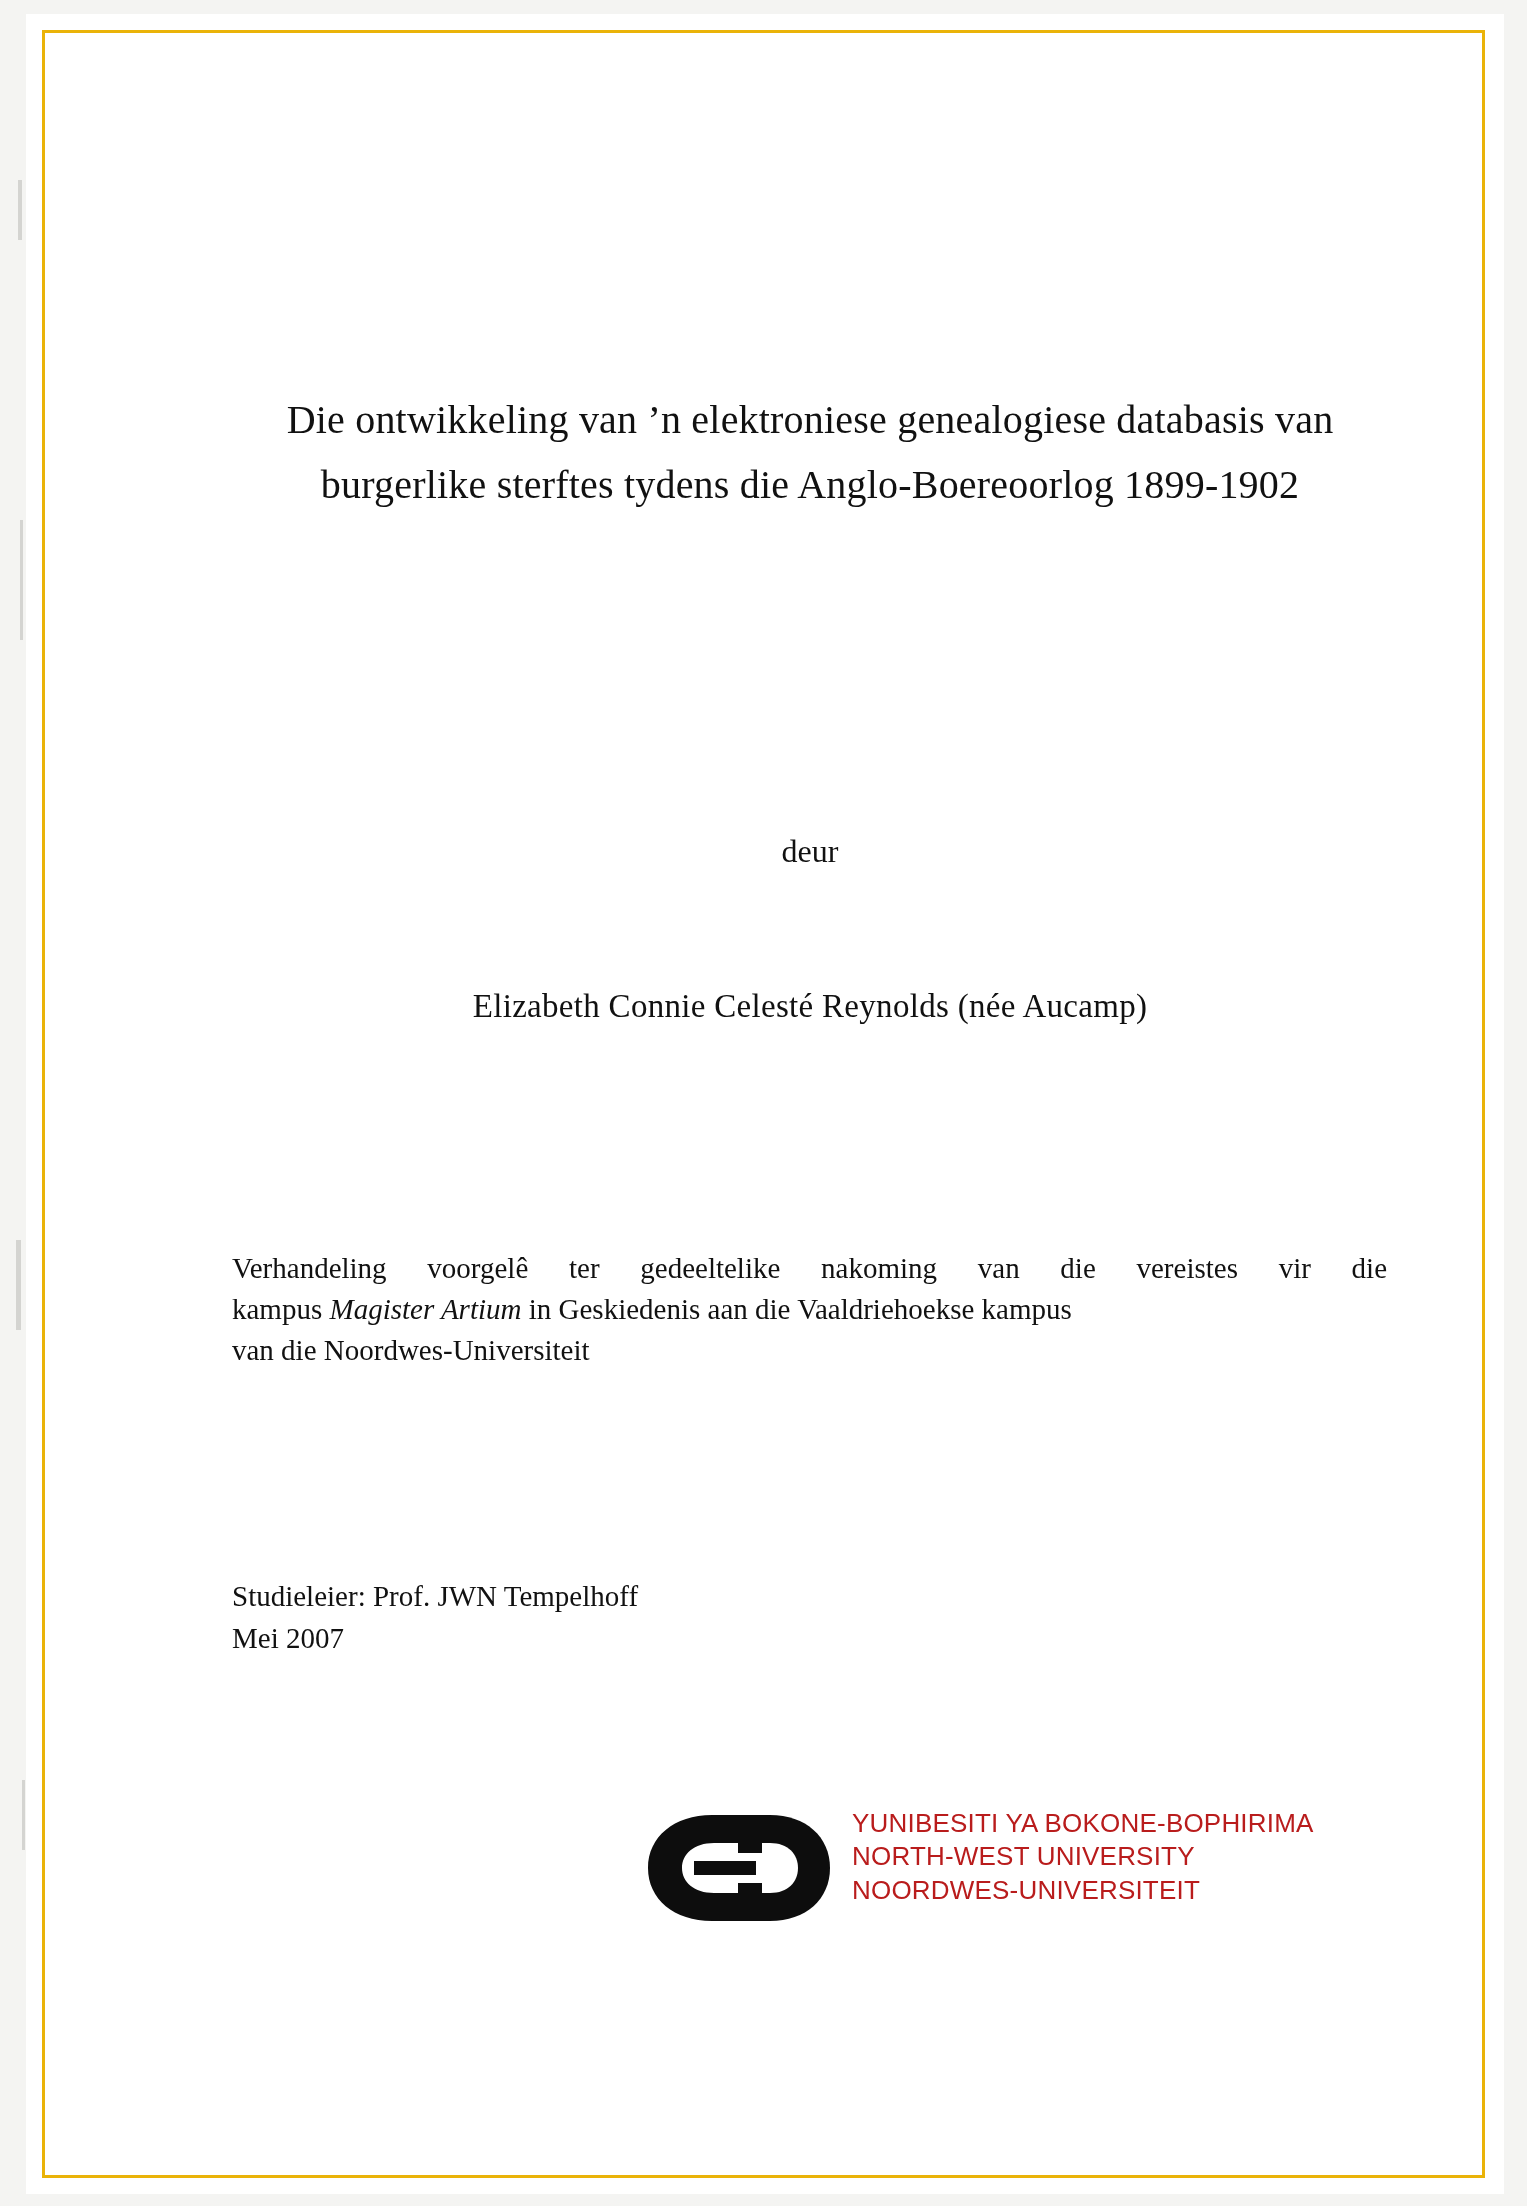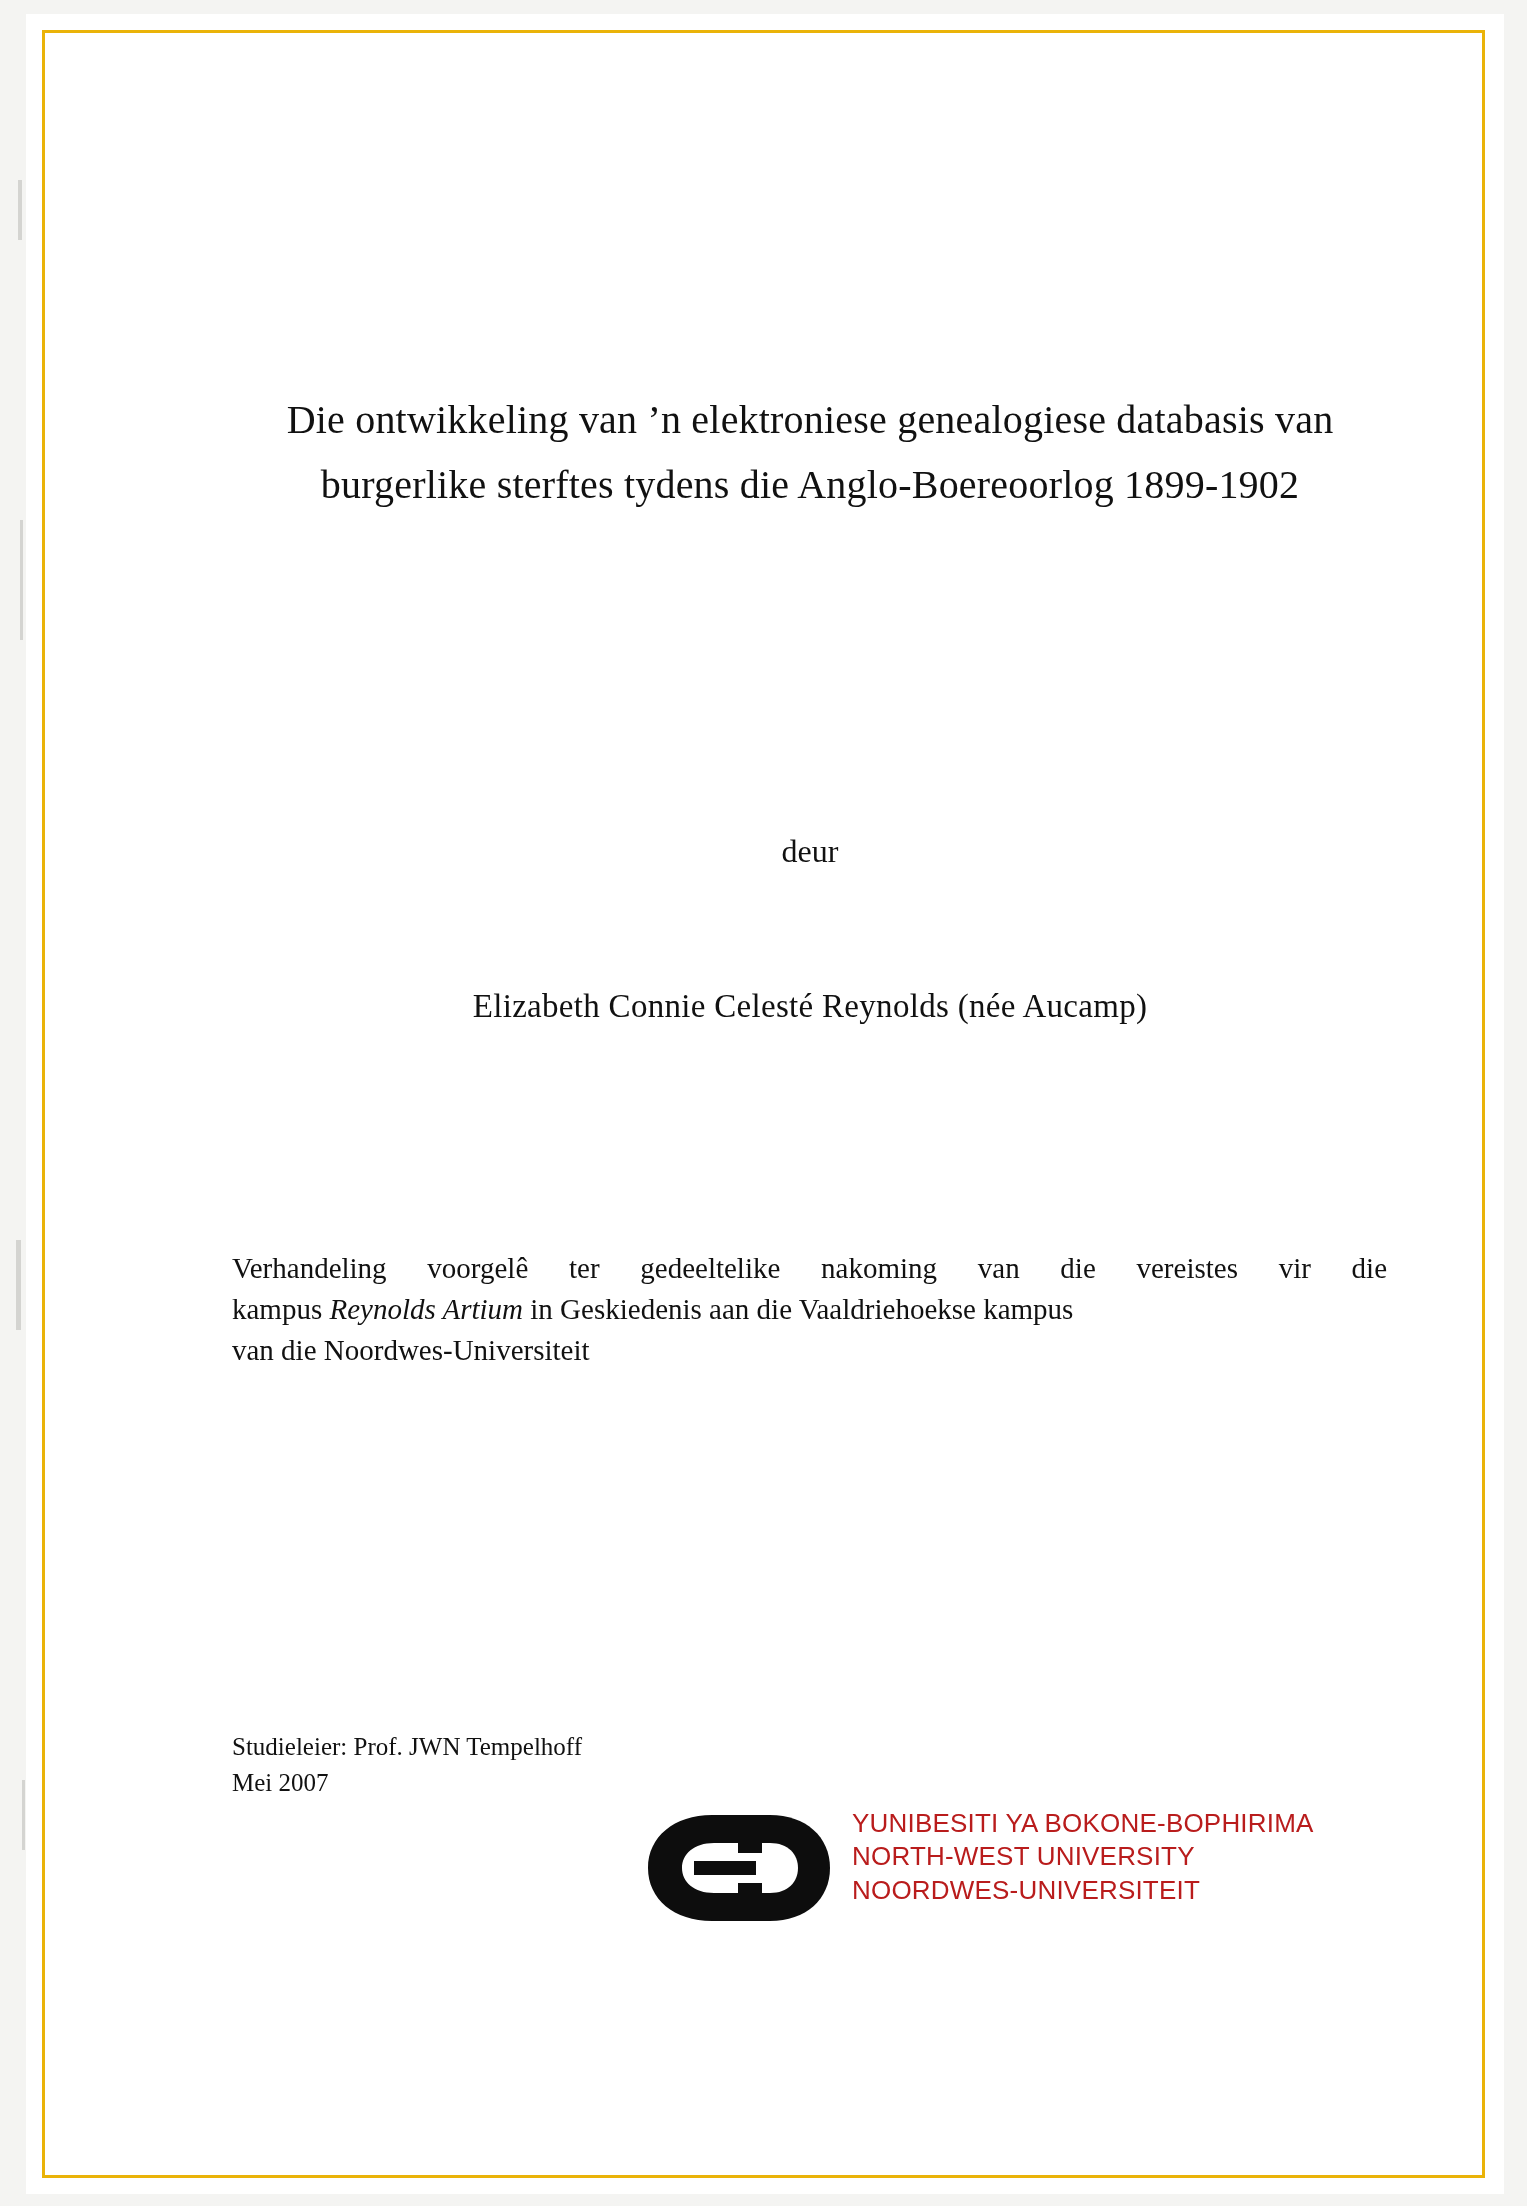"Reynolds Artium" i { text: Reynolds -> Magister }
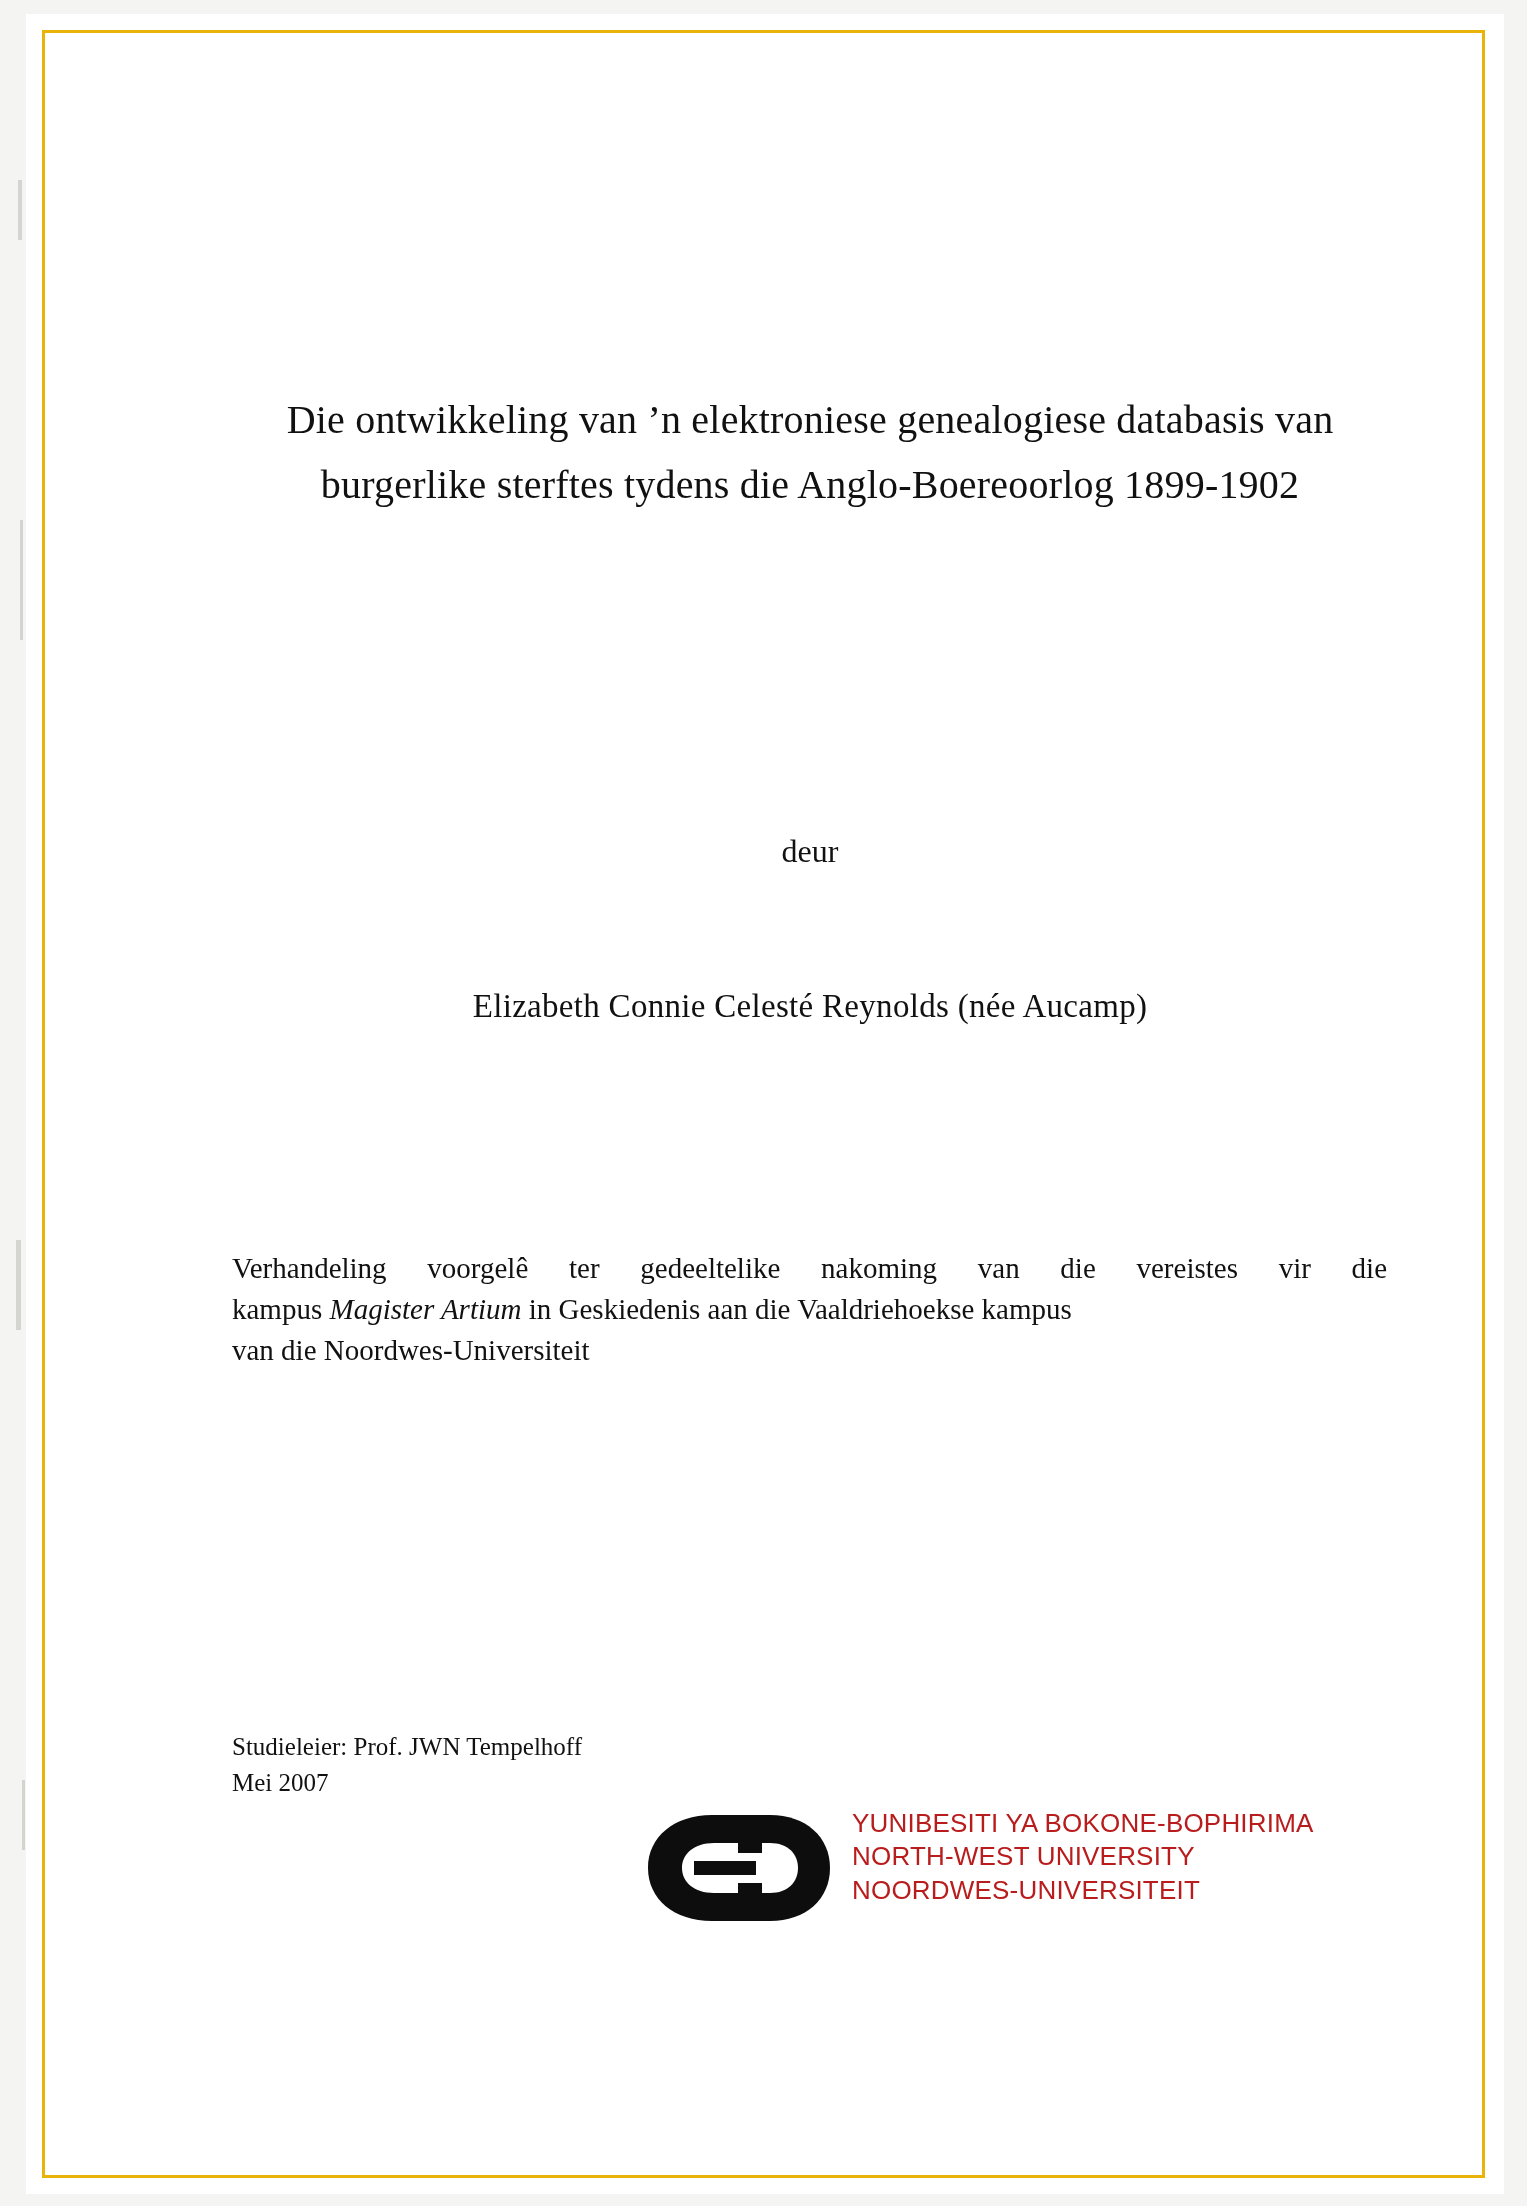"Studieleier: Prof. JWN Tempelhoff" .supervisor { font-size: 25px -> 29px; top: 1696px -> 1542px }
